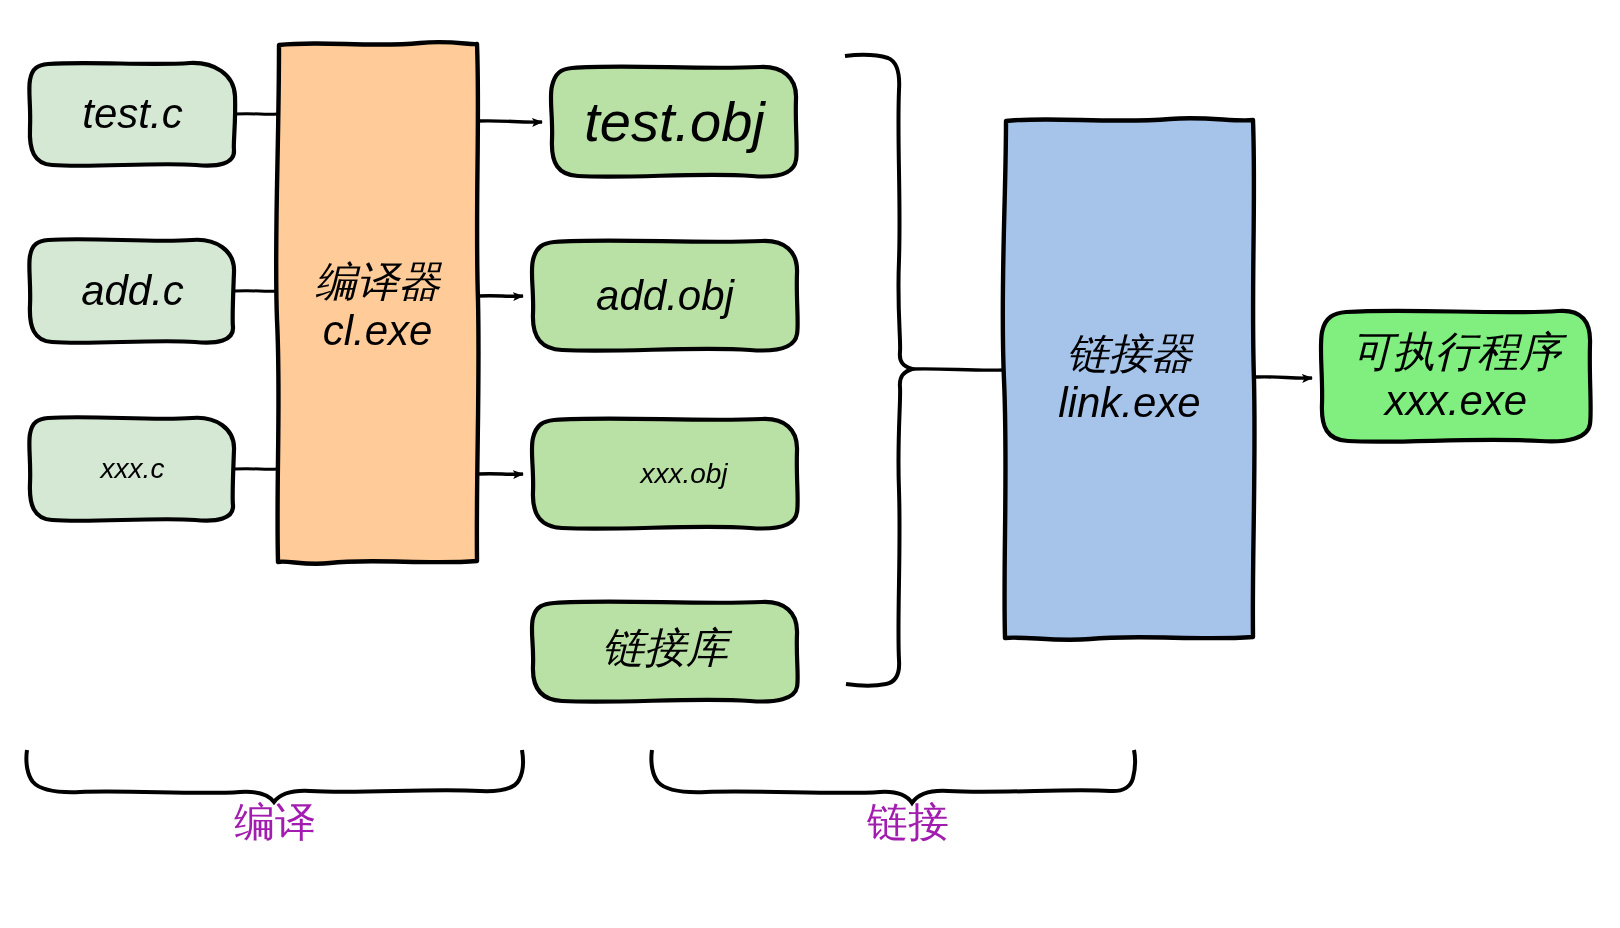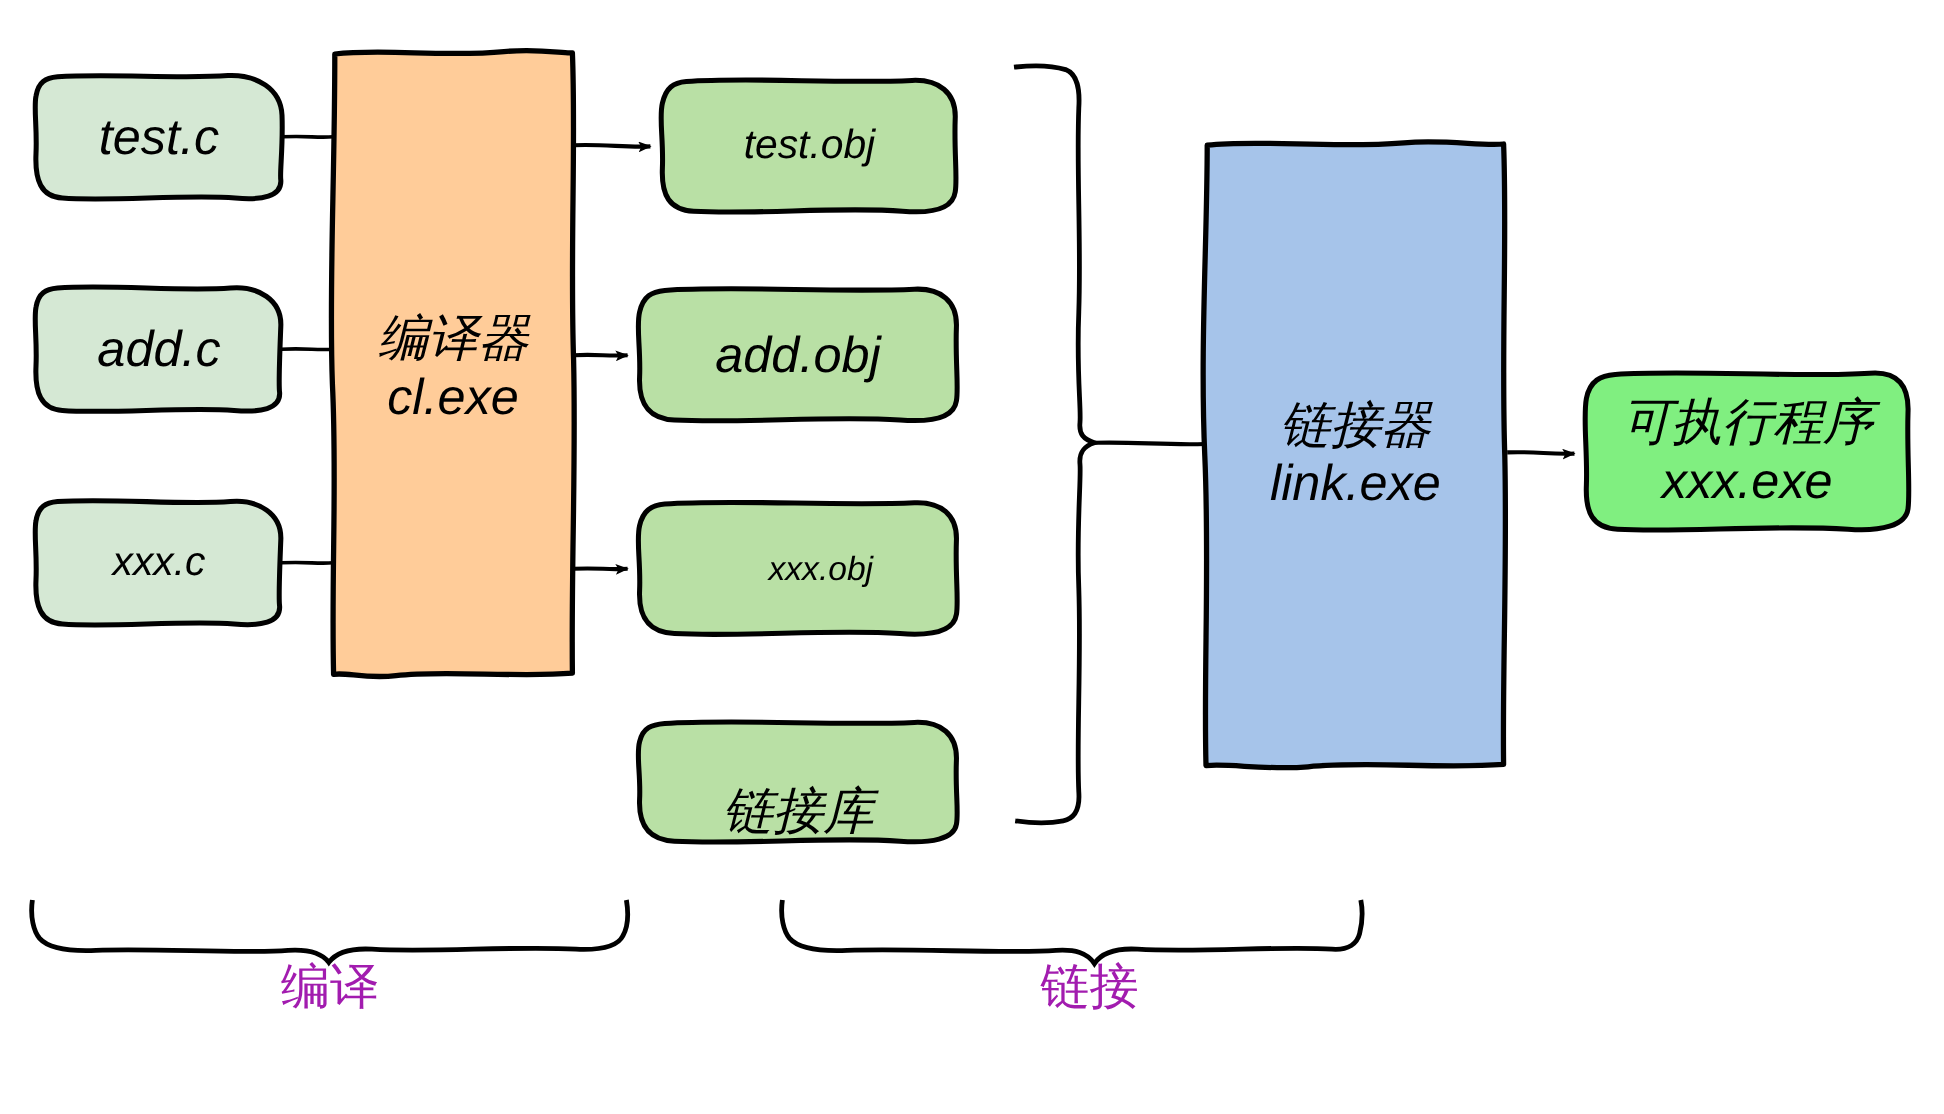"test.obj" .n-test-obj { font-size: 34px -> 56px }
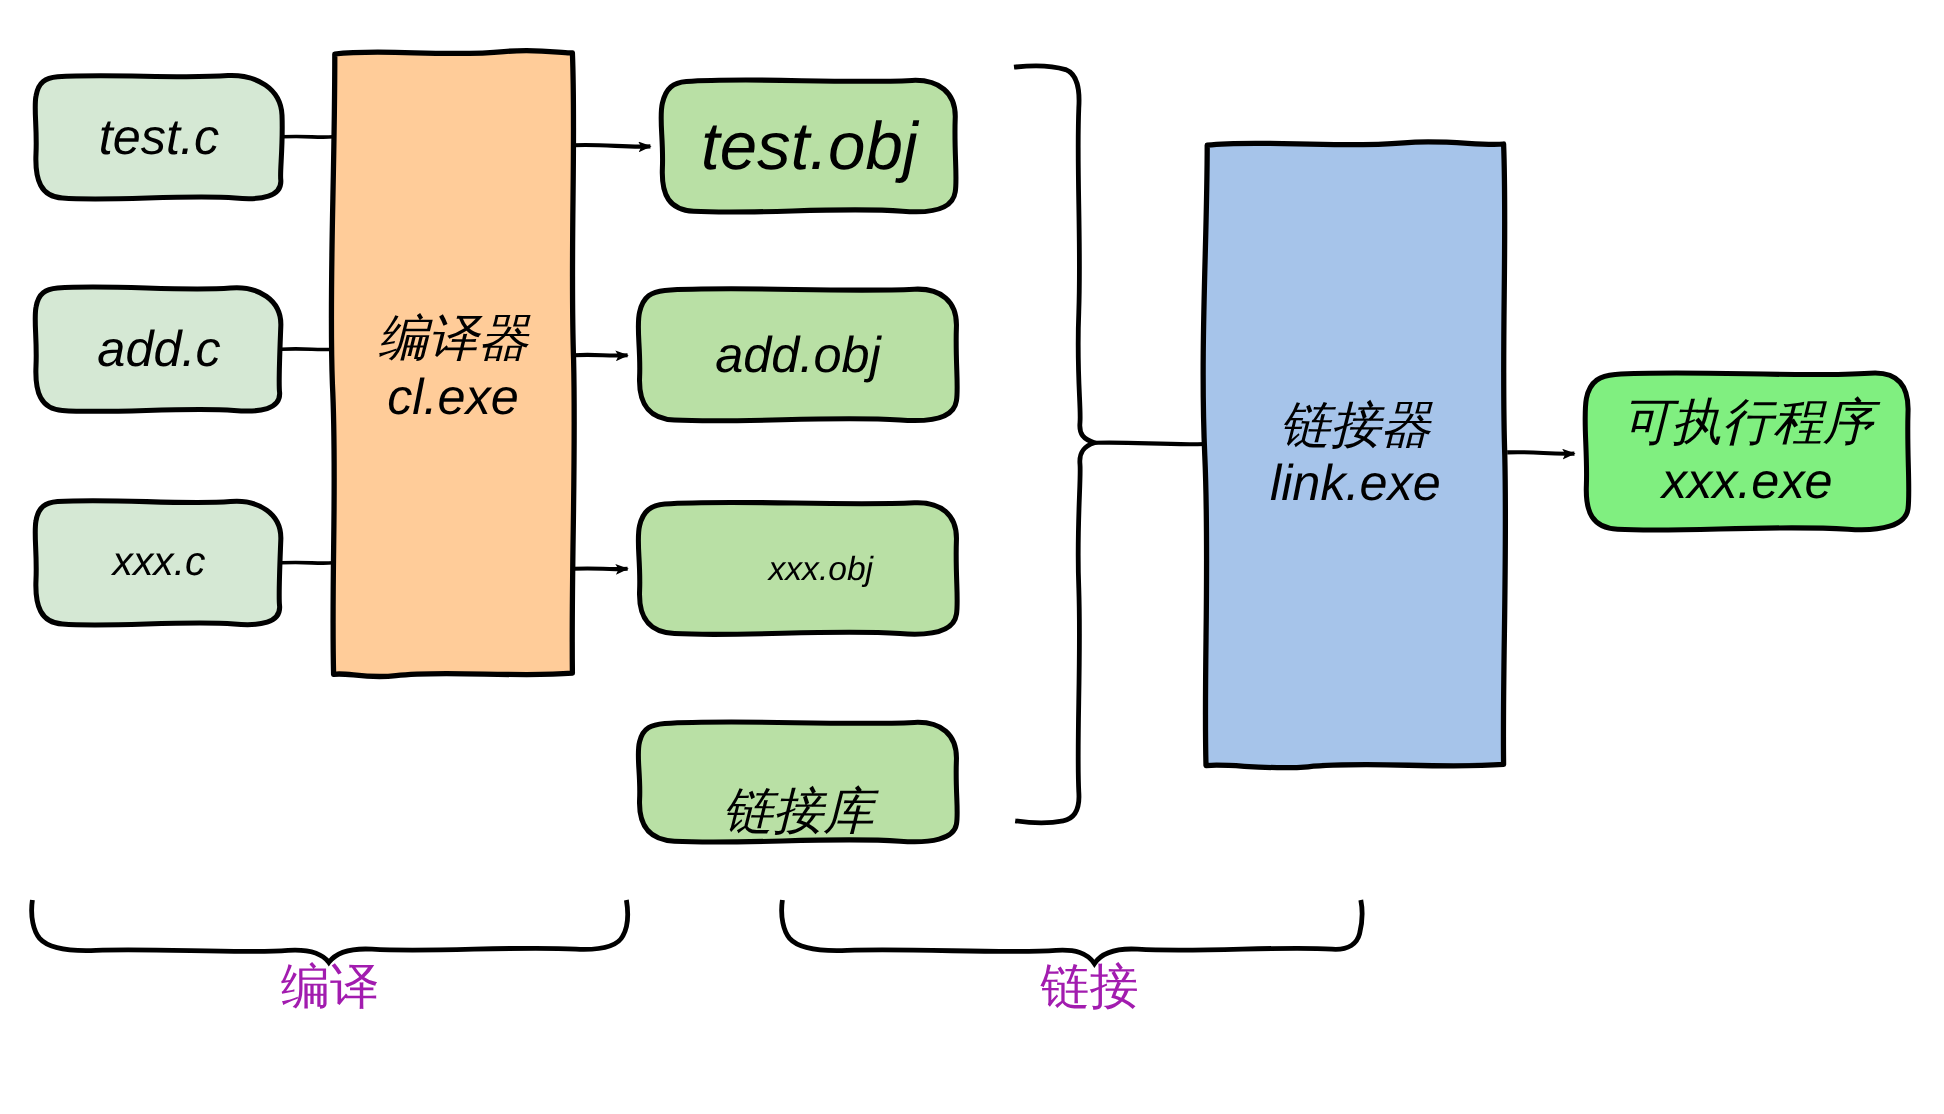"xxx.c" .n-xxx-c { font-size: 34px -> 28px }
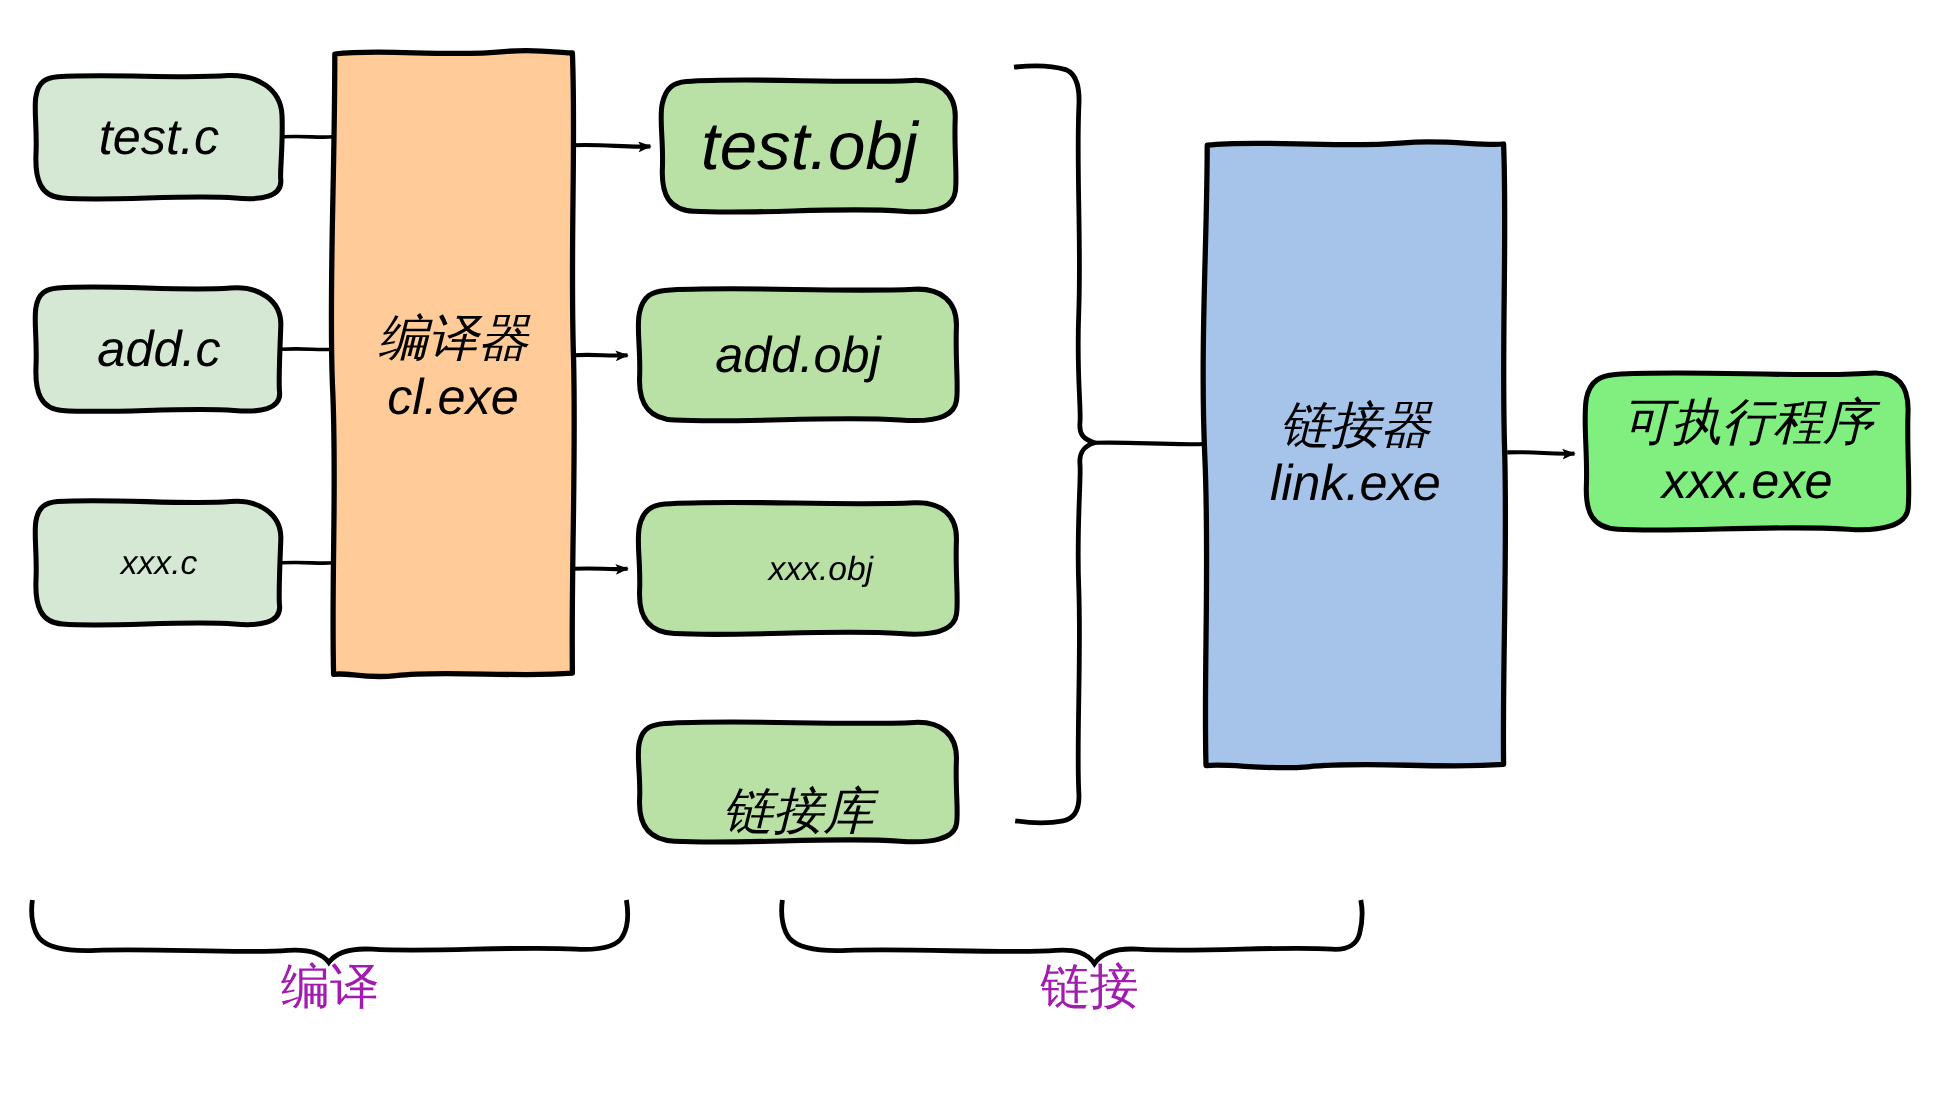"链接库" .n-lib { margin-top: 28px -> none }
